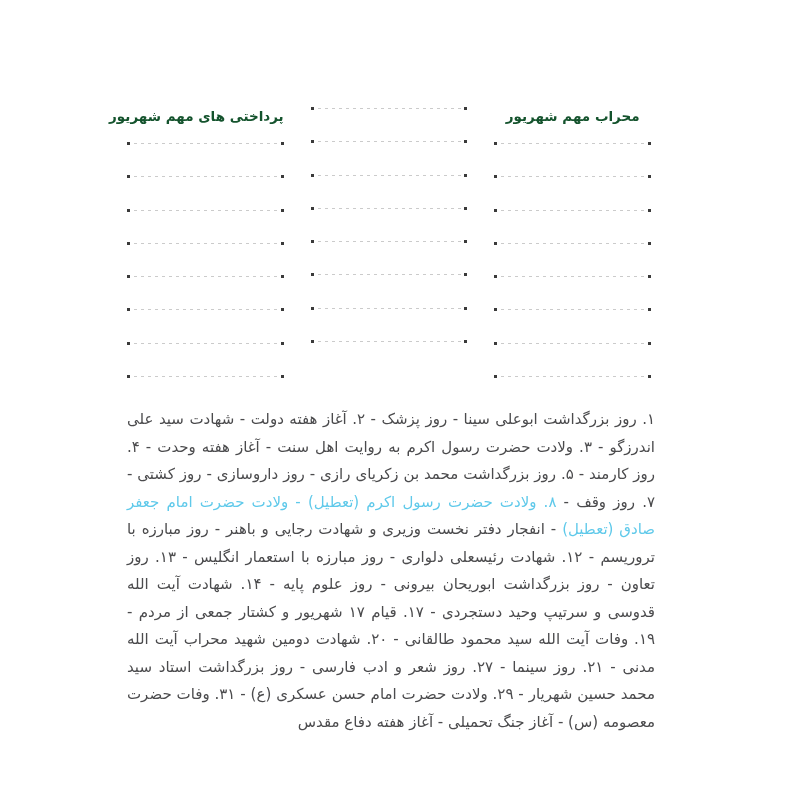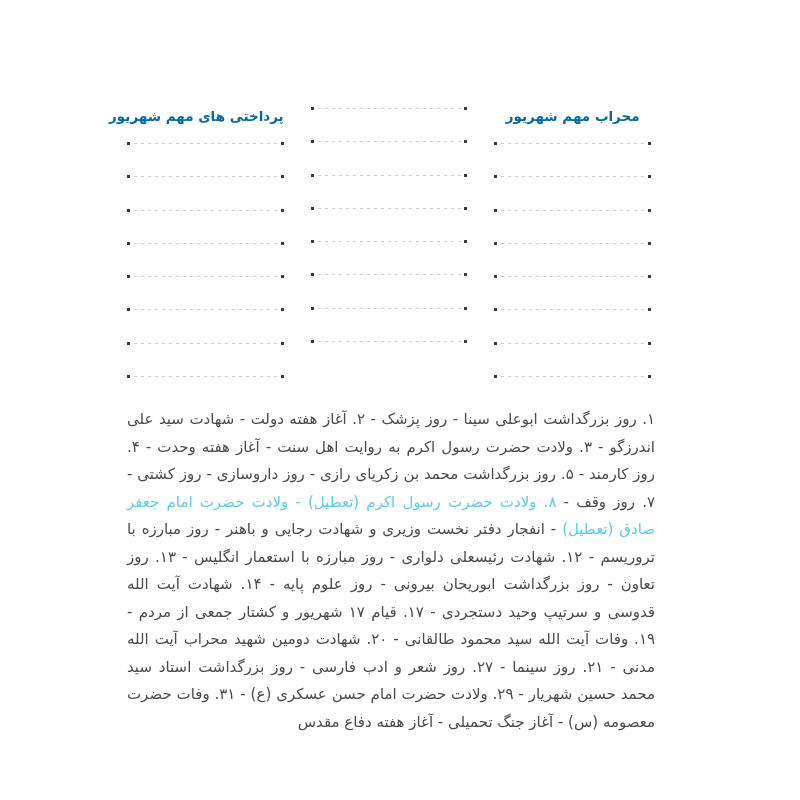"پرداختی های مهم شهریور" .column-title { color: #0369a1 -> #14532d }
